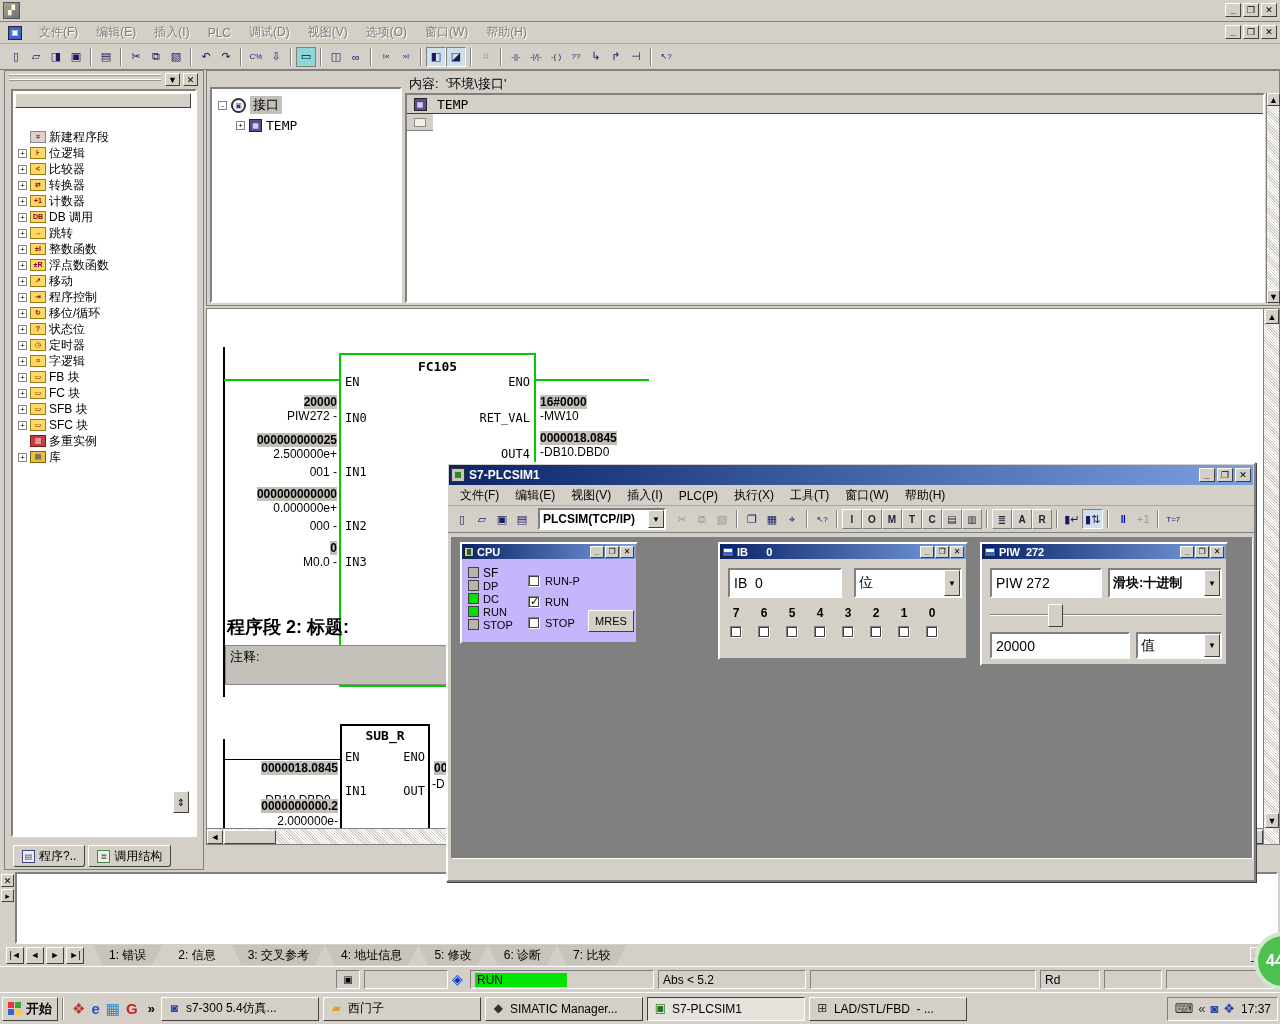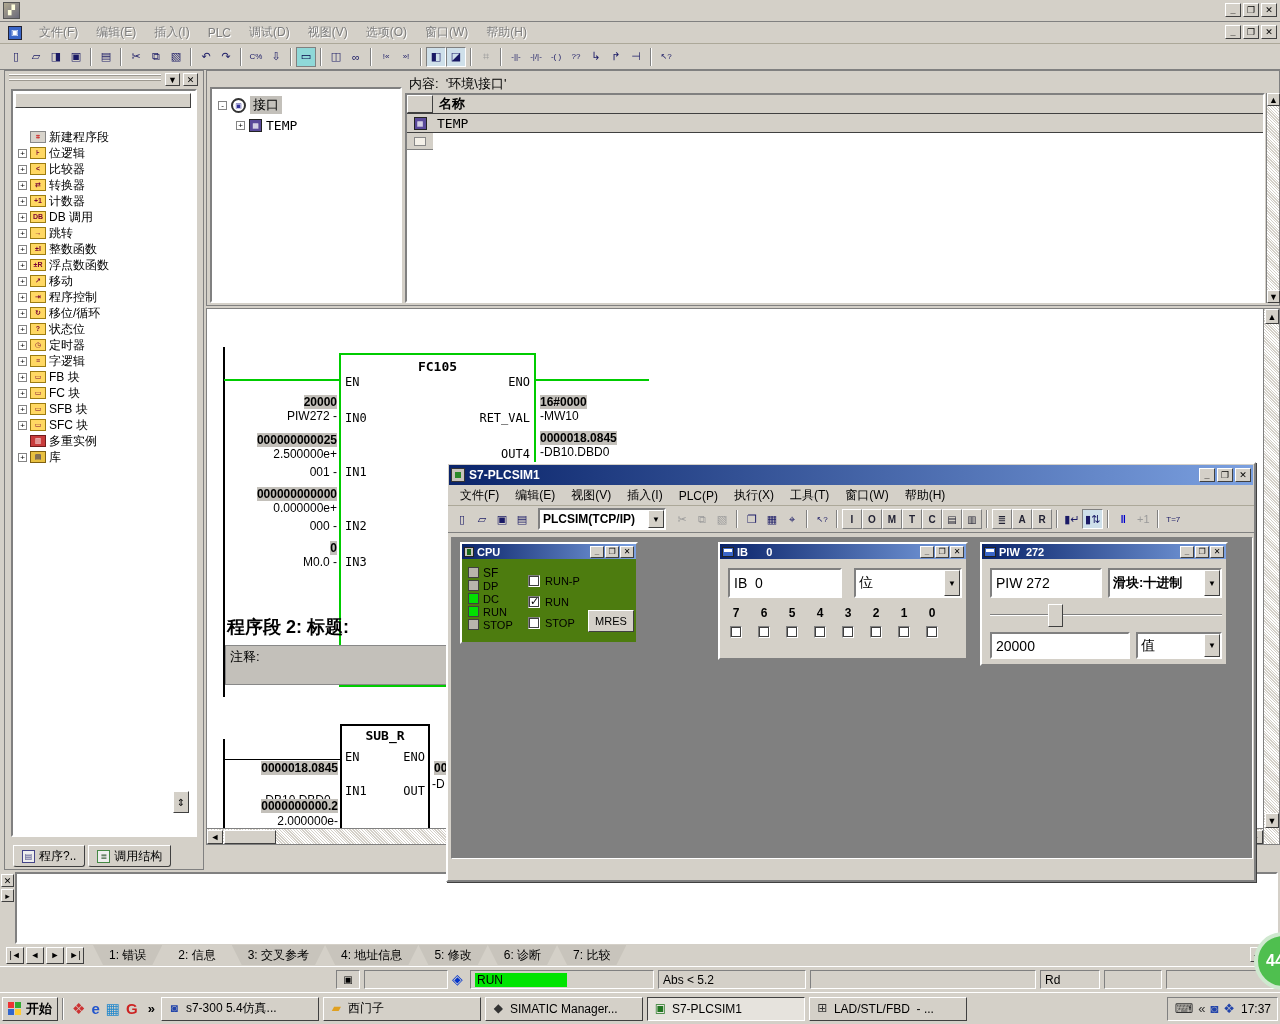"名称" div.flex { html: <div> <span></span> <span>名称</span> </div> -> none }
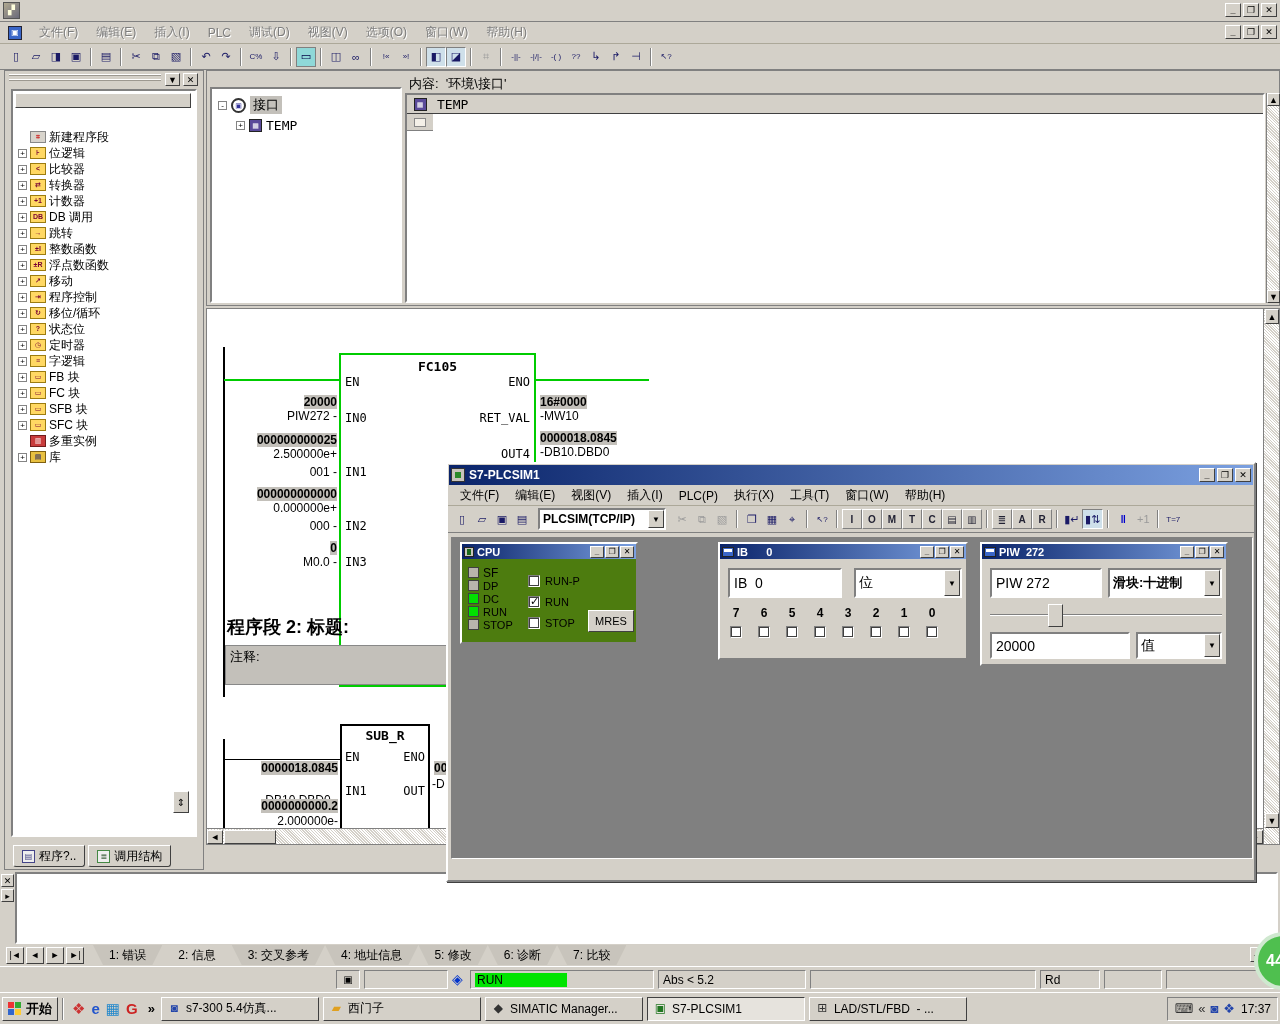"CPU" div.abs { background: #4d7c0f -> #c4b5fd }
